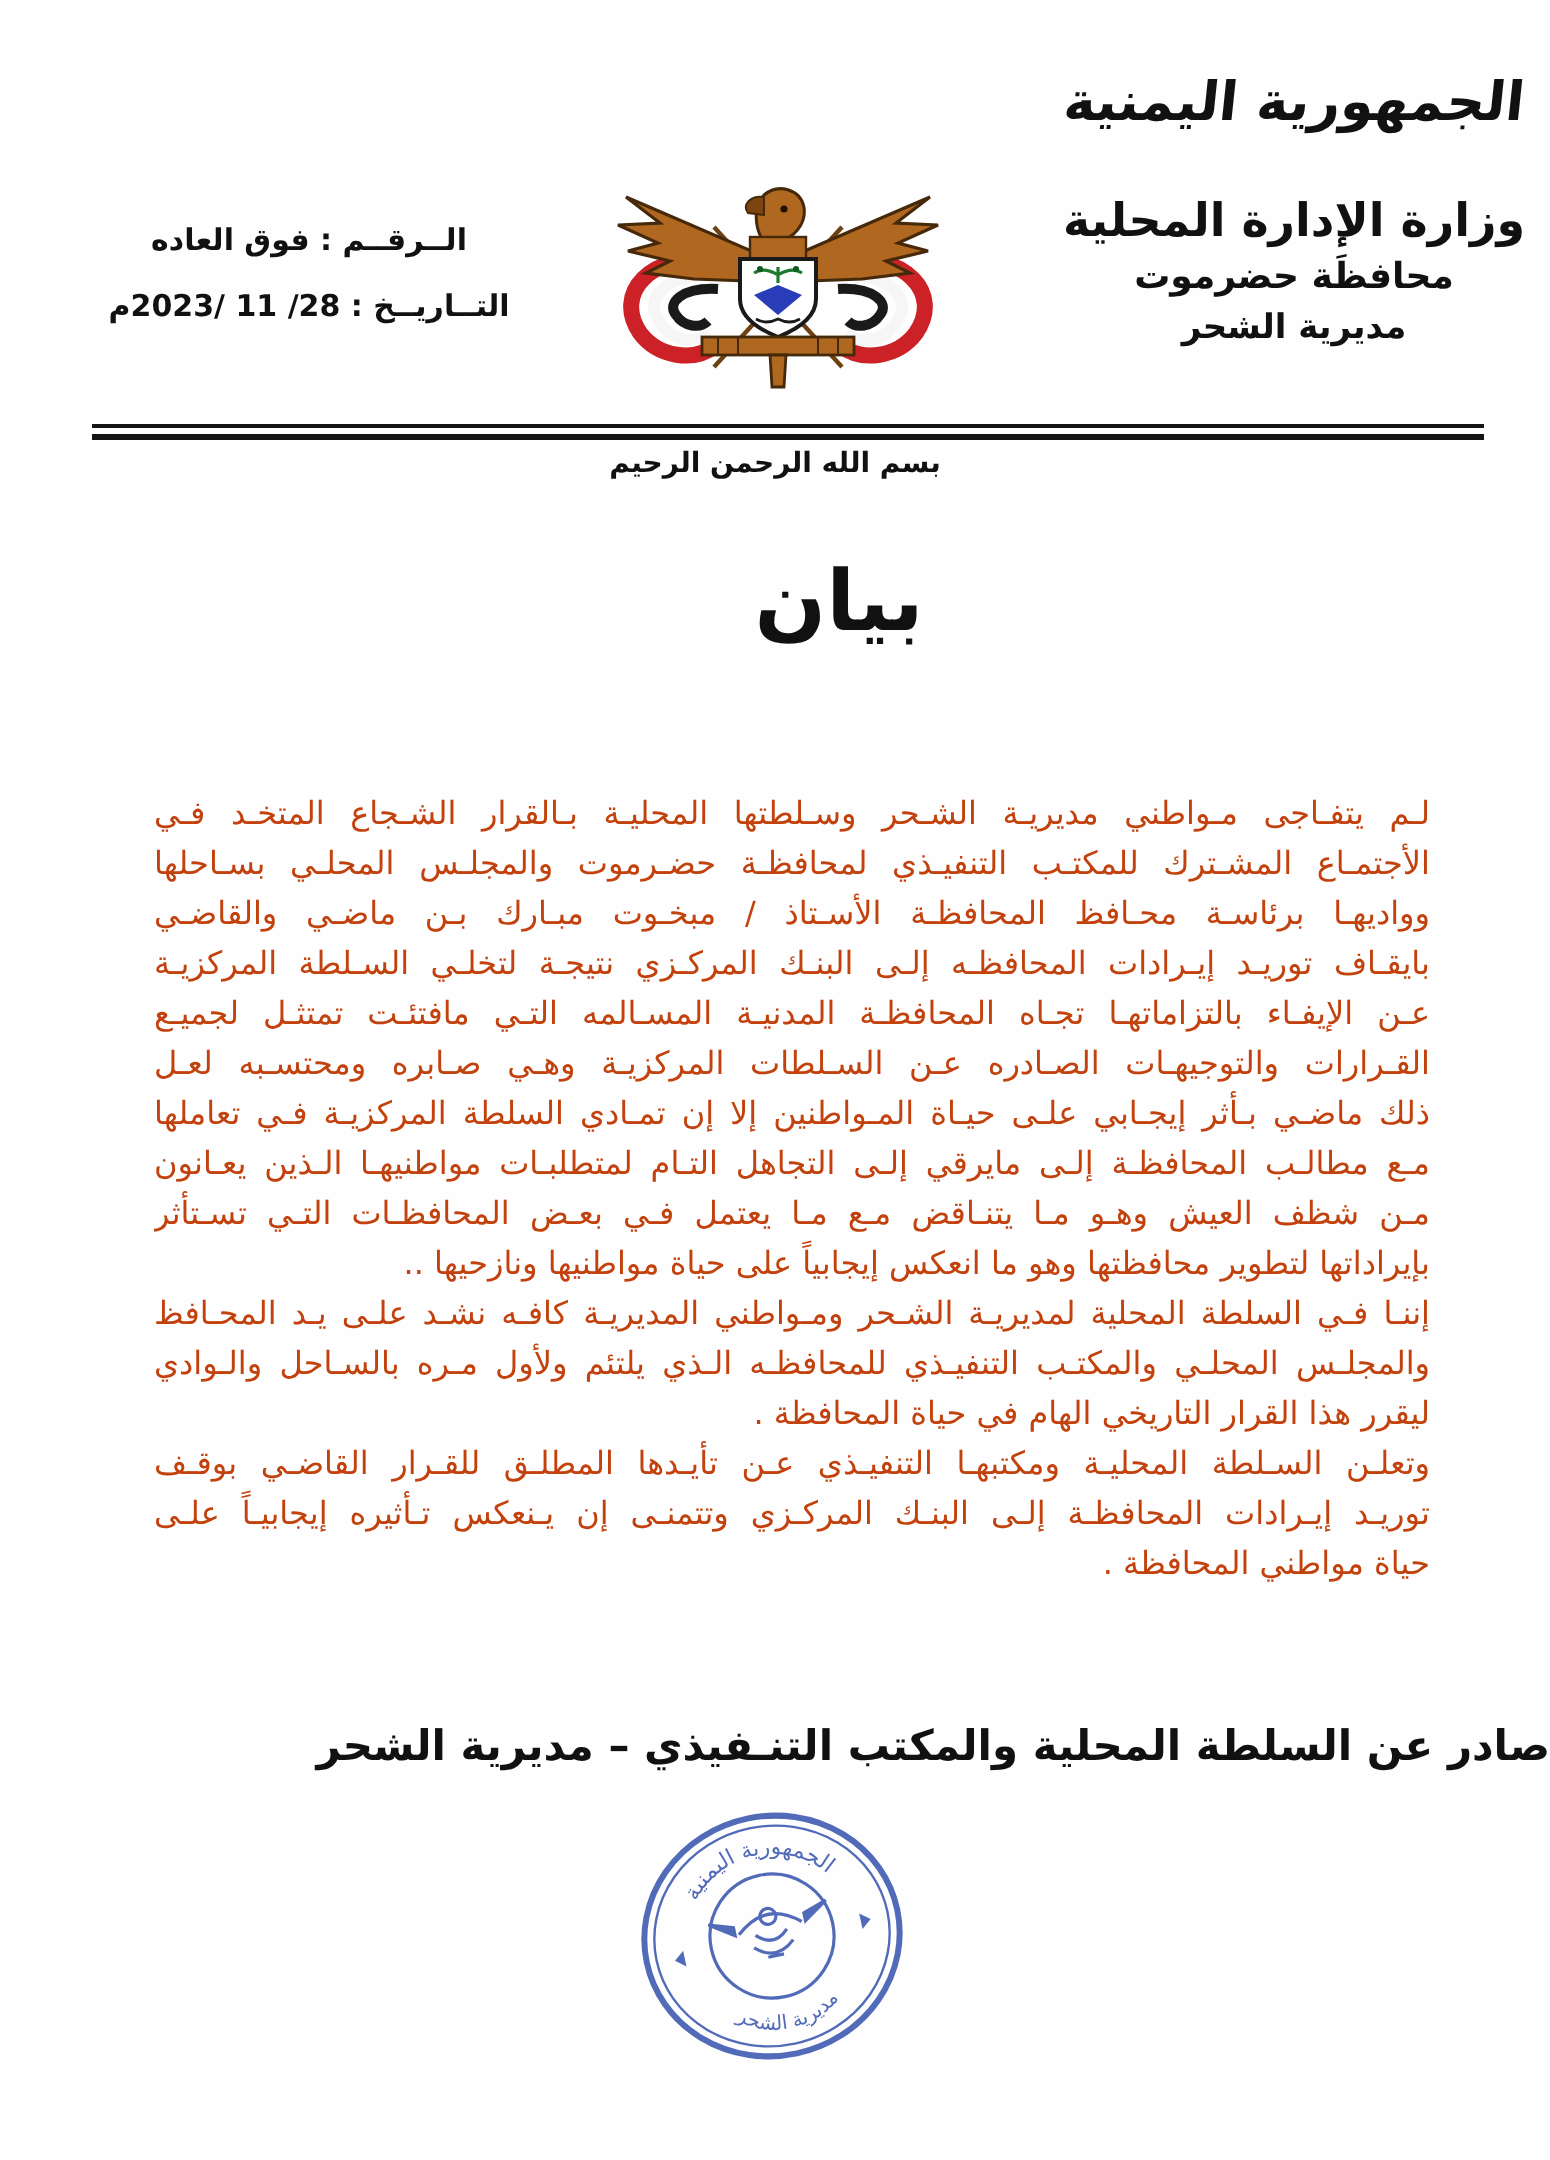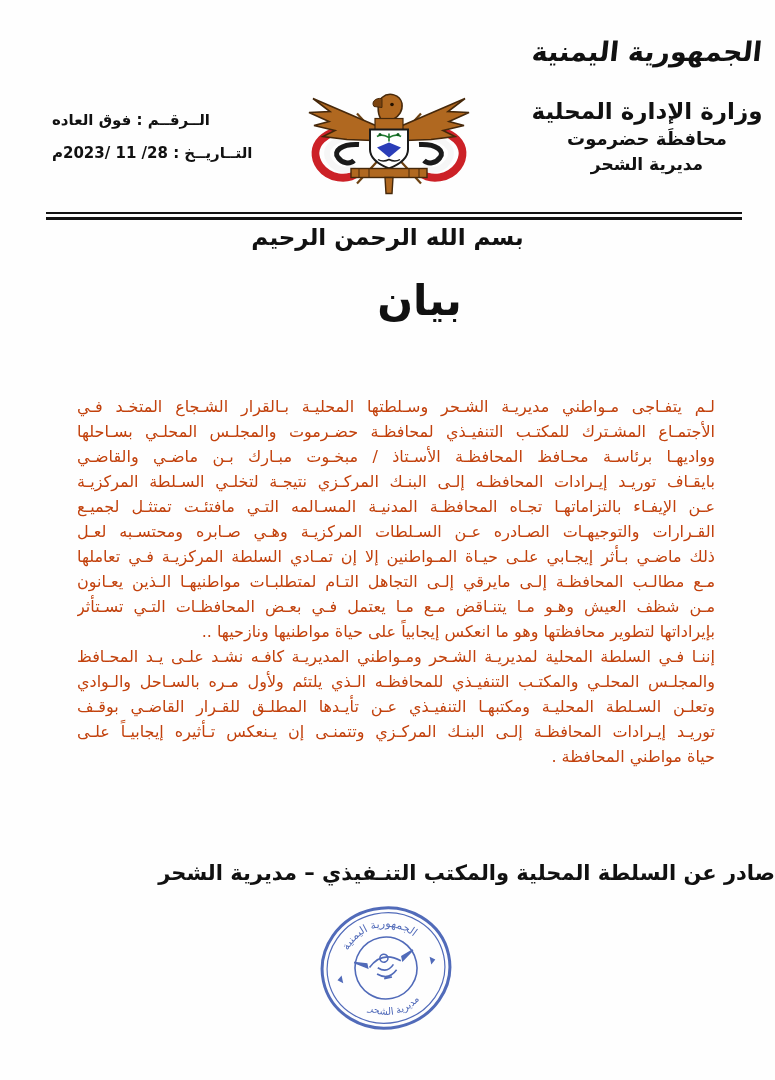"الــرقــم : فوق العاده" .hdr-left { text-align: left -> center }
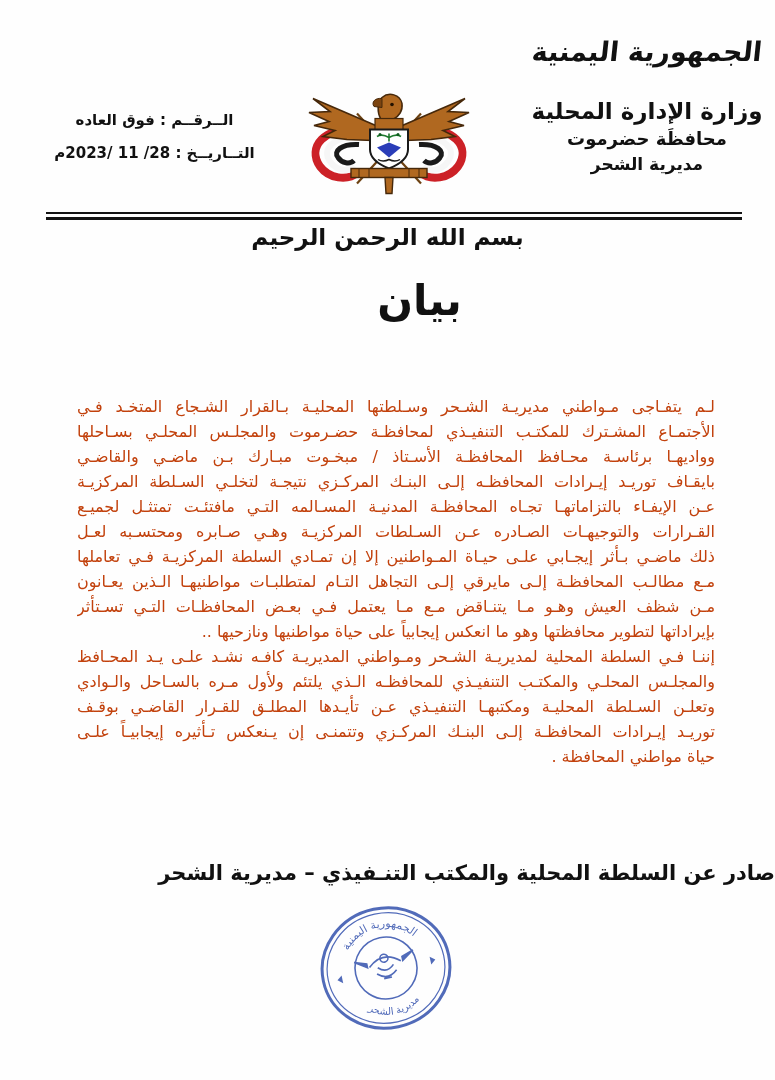"بسم الله الرحمن الرحيم" .basmala { font-size: 23px -> 14px }
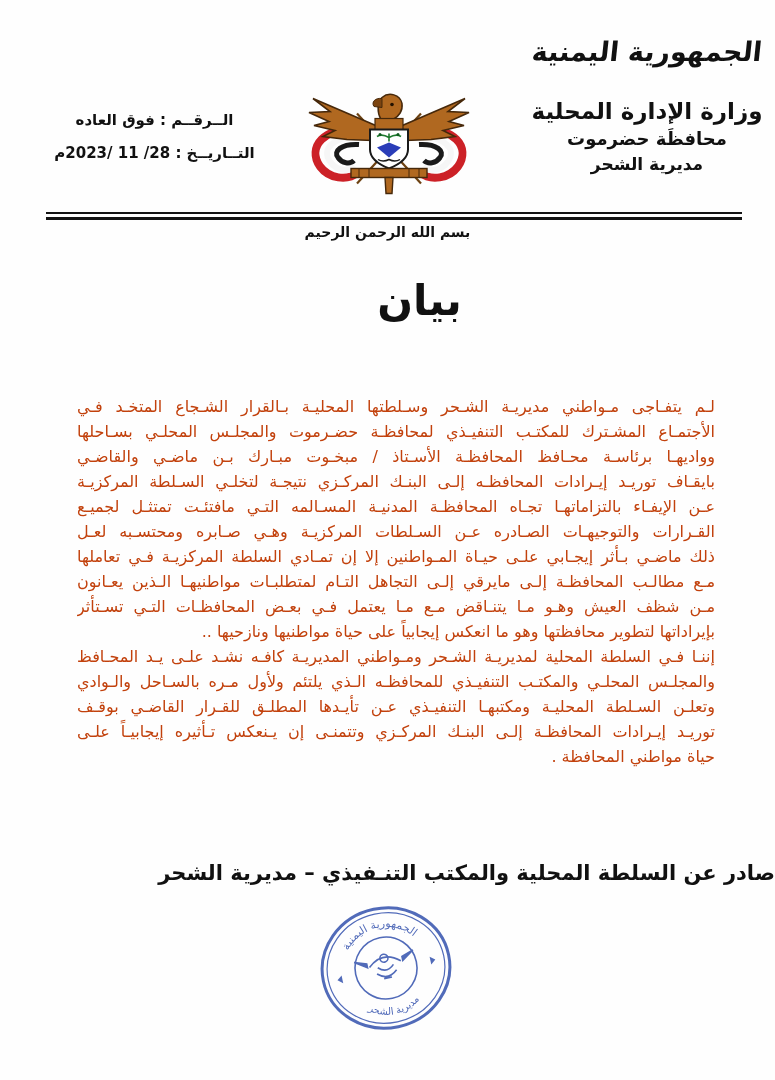"ليقرر هذا القرار التاريخي الهام" div.body-line { html: none -> <div>ليقرر هذا القرار التاريخي الهام في حياة المحافظة .</div> }
